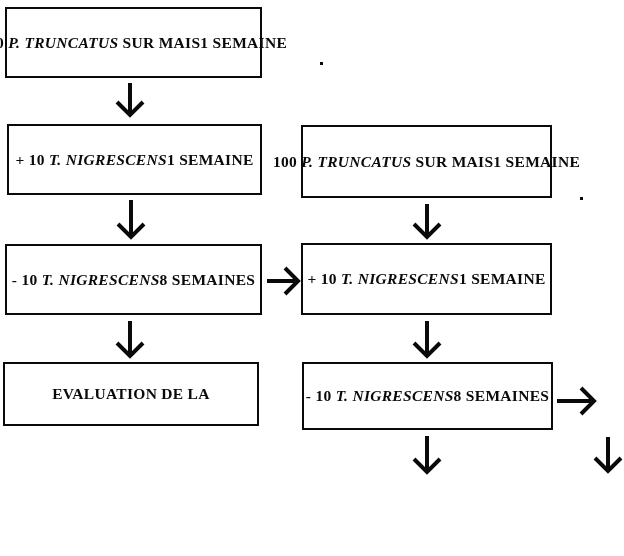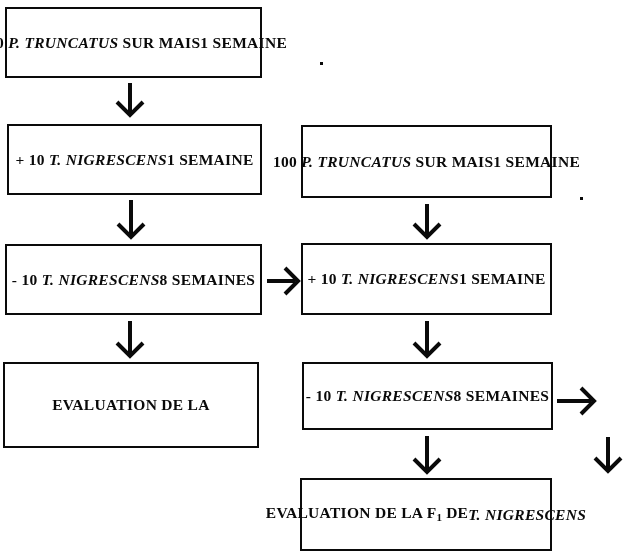"EVALUATION DE LA" div.box { height: 86px -> 64px }
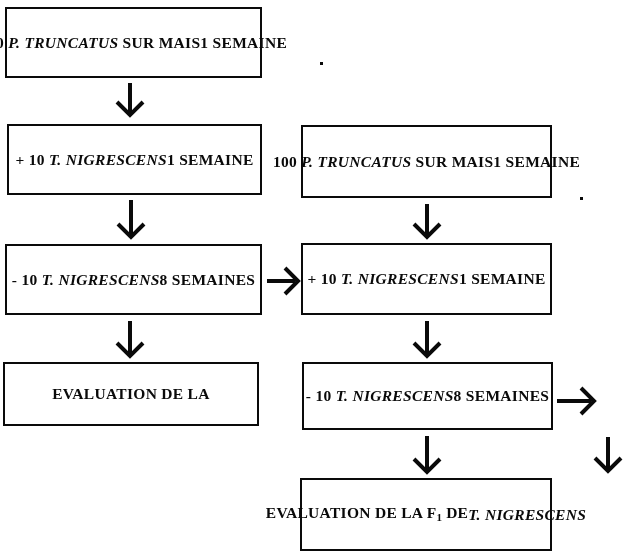"EVALUATION DE LA F1 DE" div.box { html: <div> <div><span>EVALUATION DE LA F</span><span>1</span><span> DE</span></div> <div>T. NIGRESCENS</div> </div> -> none }
